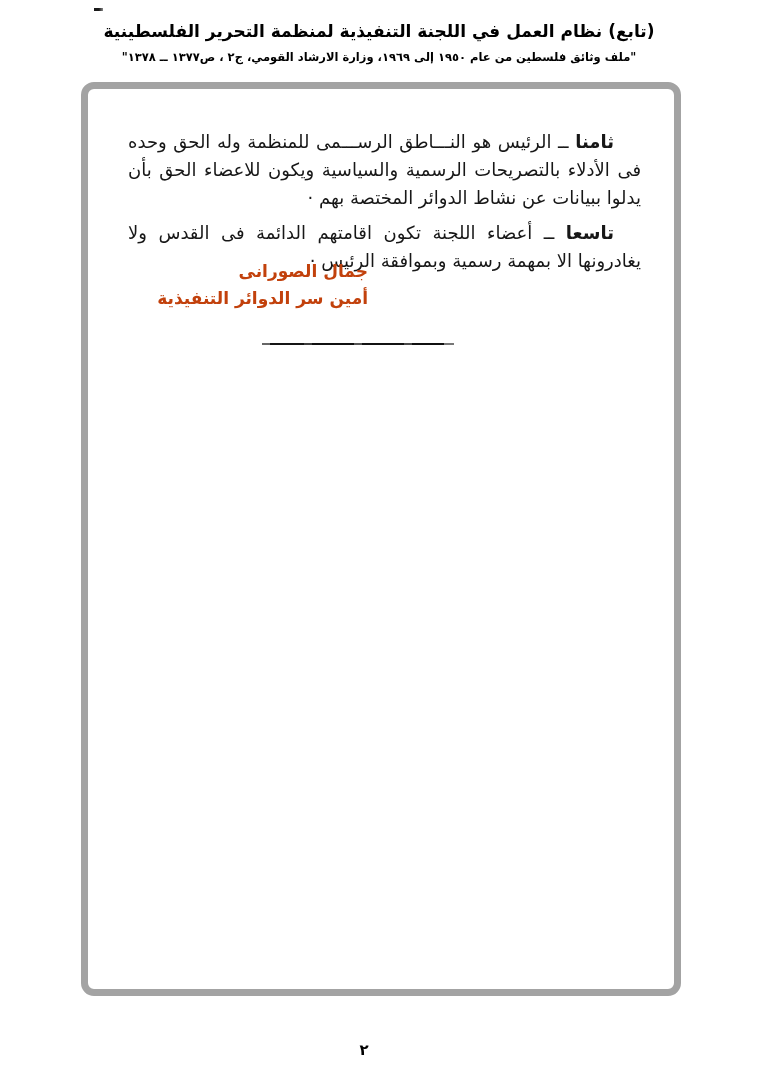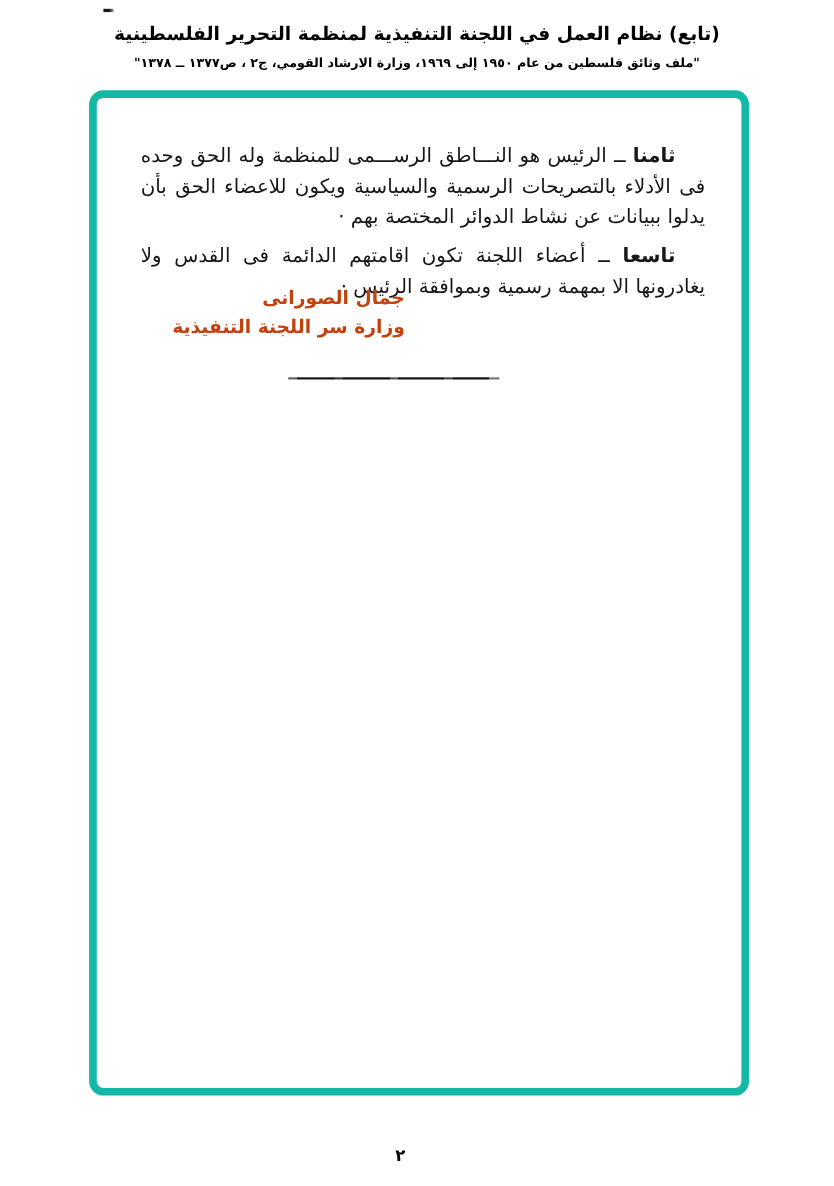"ثامنا ــ الرئيس هو النـــاطق" .green-box { border: 7px solid #14b8a6 -> 7px solid #a3a3a3 }
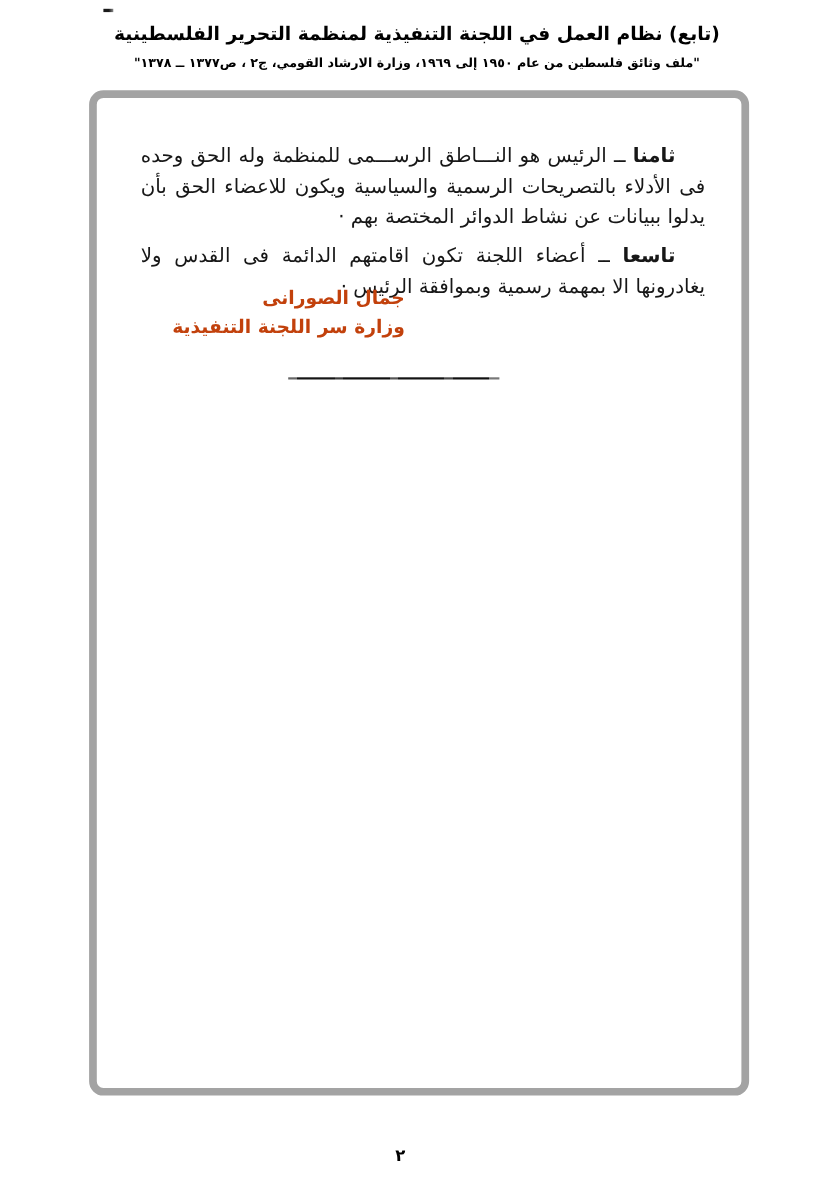"وزارة سر اللجنة التنفيذية" div { text: وزارة سر اللجنة -> أمين سر الدوائر }
